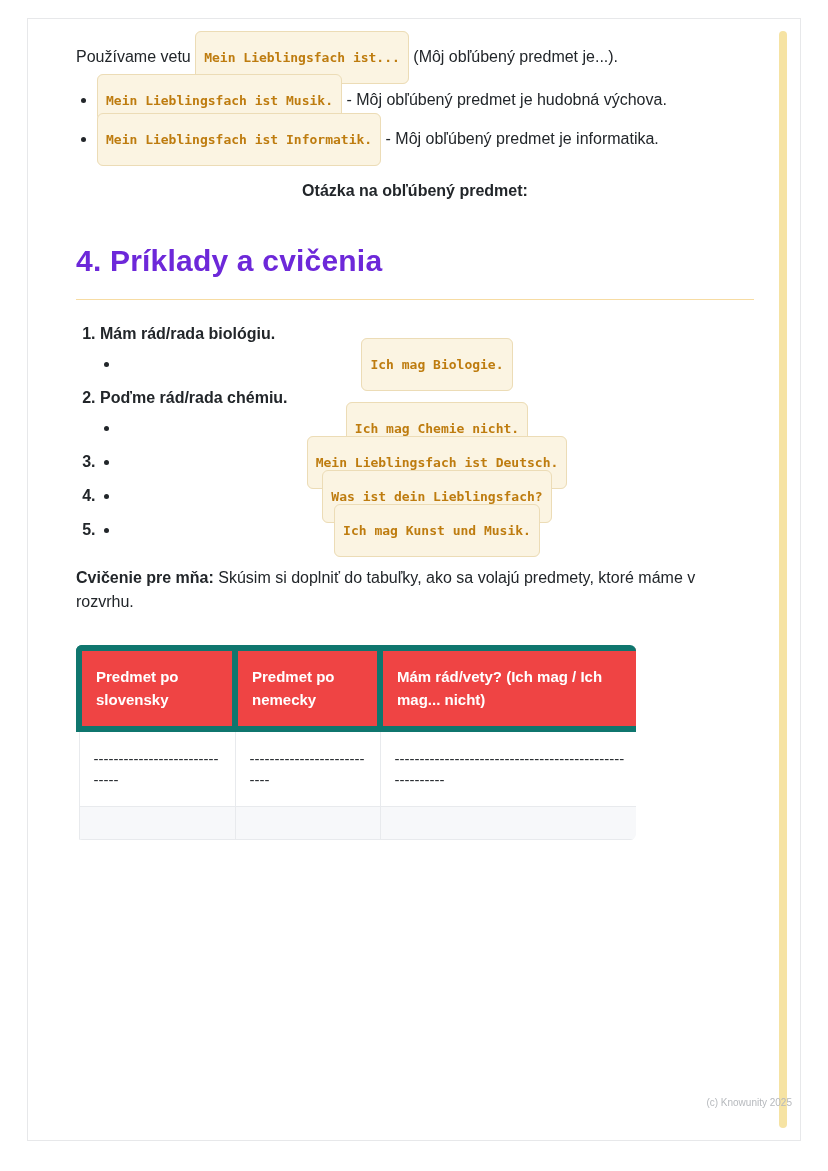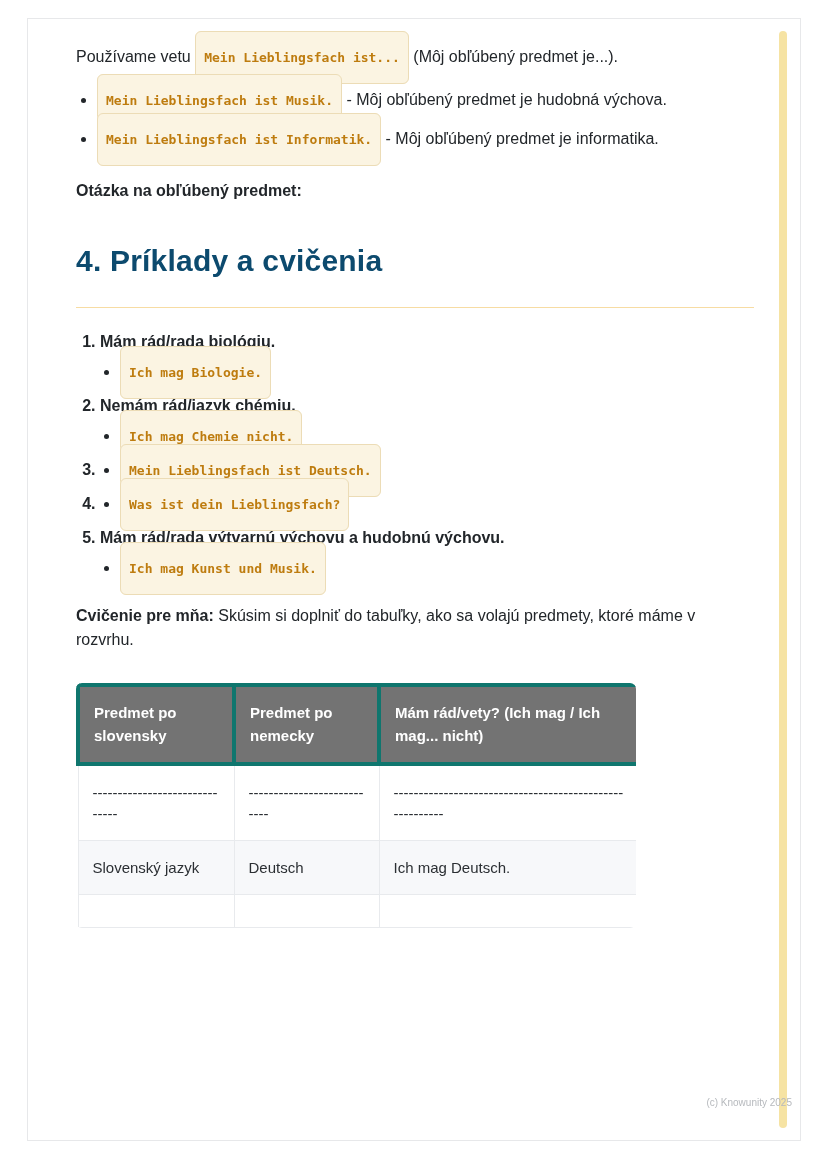"Otázka na obľúbený predmet:" .bold-line { text-align: none -> center }
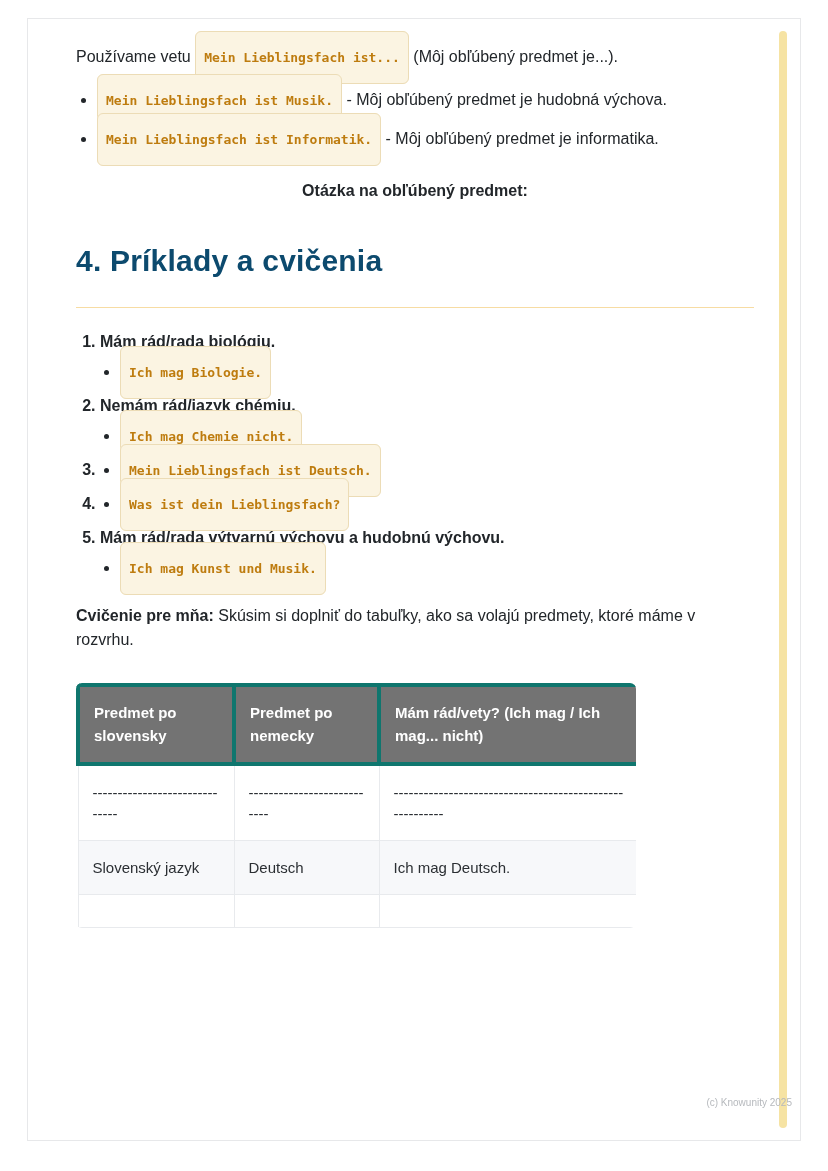"4. Príklady a cvičenia" .section-title { color: #0c4a6e -> #6d28d9; padding-bottom: 22px -> 14px }
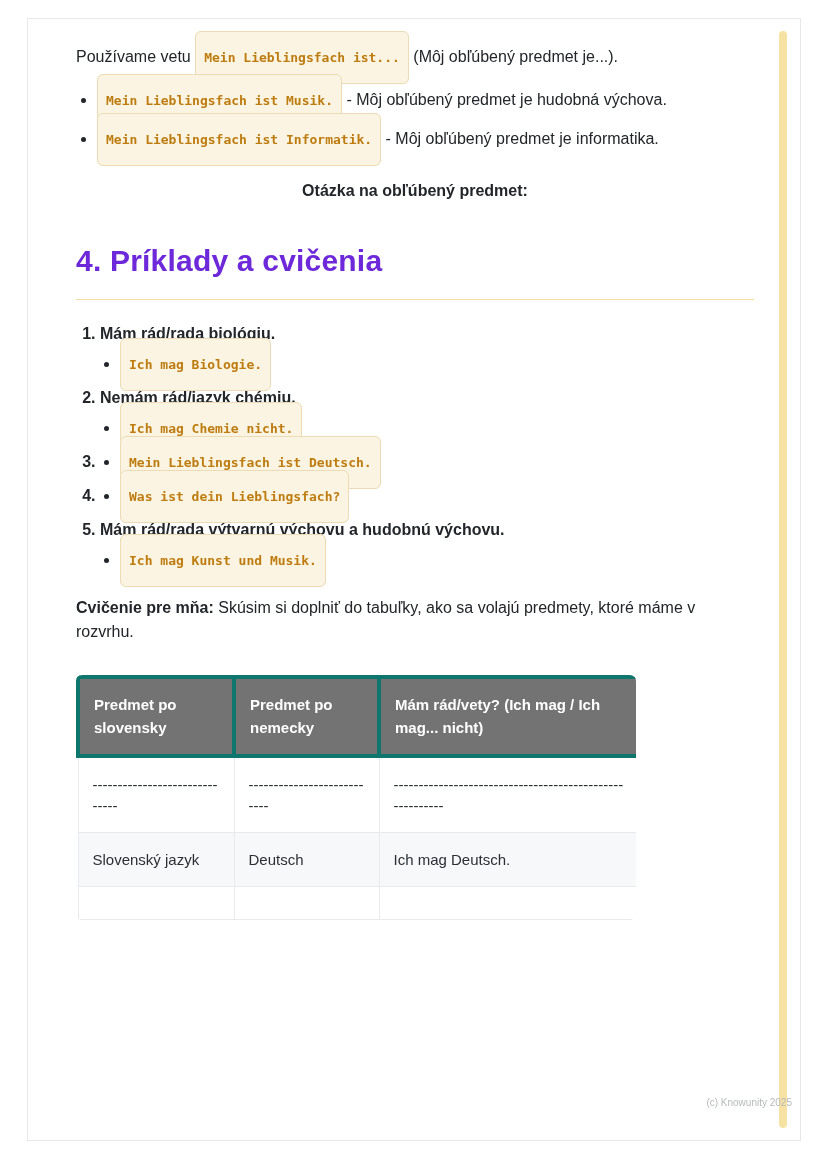"Ich mag Biologie." .examples .sub li { text-align: none -> center }
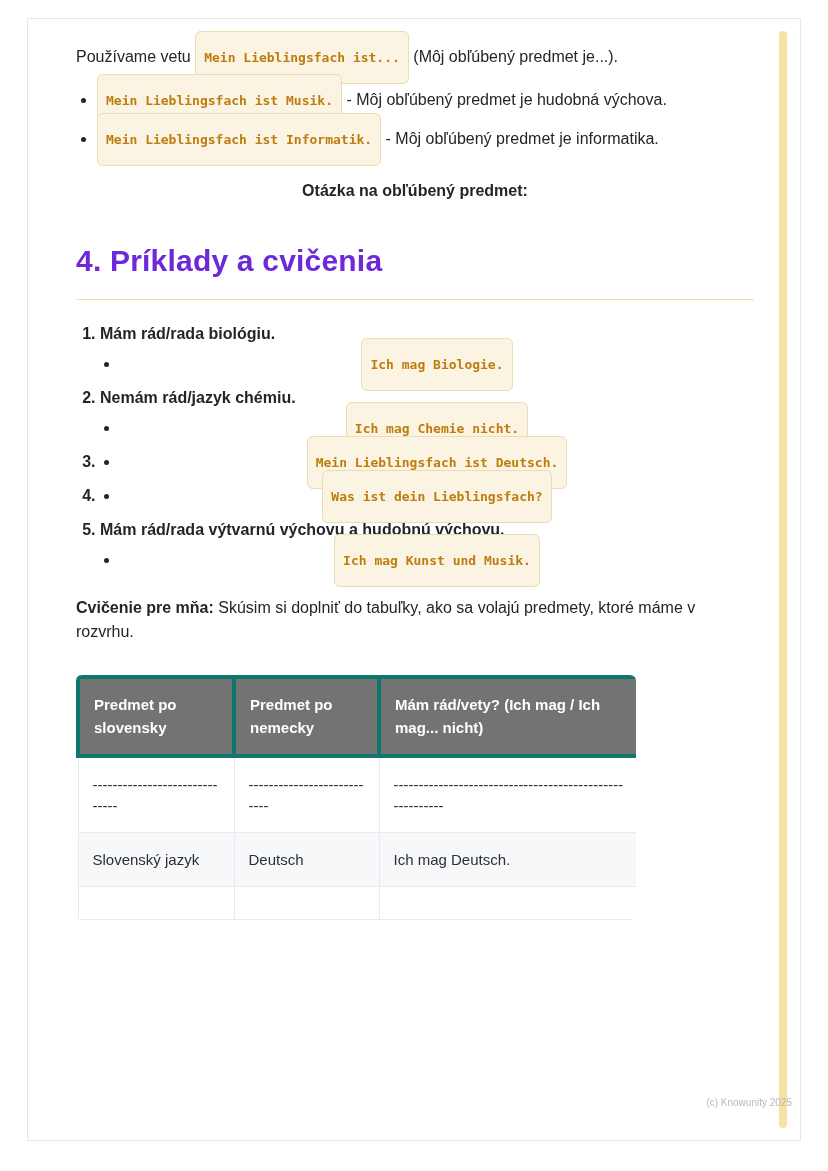"Nemám rád/jazyk chémiu." span { text: Nemám rád/jazyk -> Poďme rád/rada }
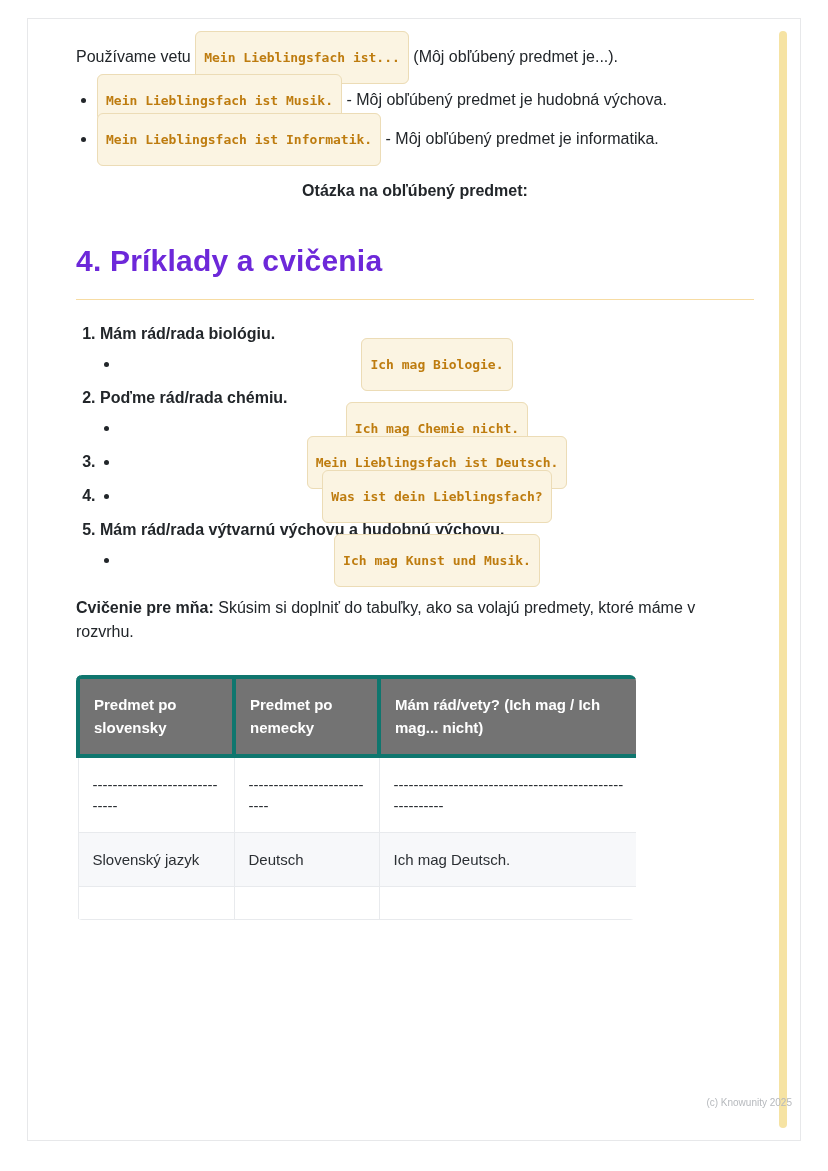"Mám rád/rada výtvarnú výchovu a" span { html: <span>Mám rád/rada výtvarnú výchovu a hudobnú výchovu.</span> -> none }
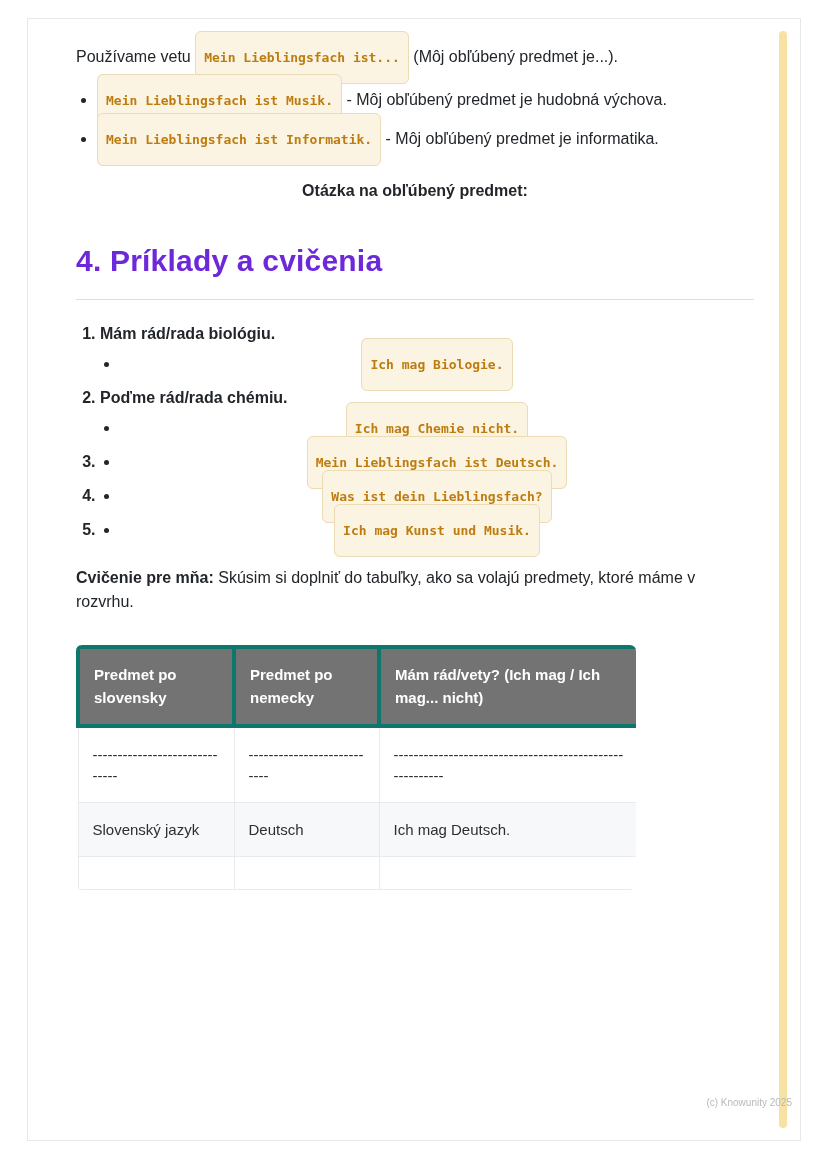"Predmet po slovensky" th { background: #737373 -> #ef4444; border: 4px solid #0f766e -> 6px solid #0f766e }
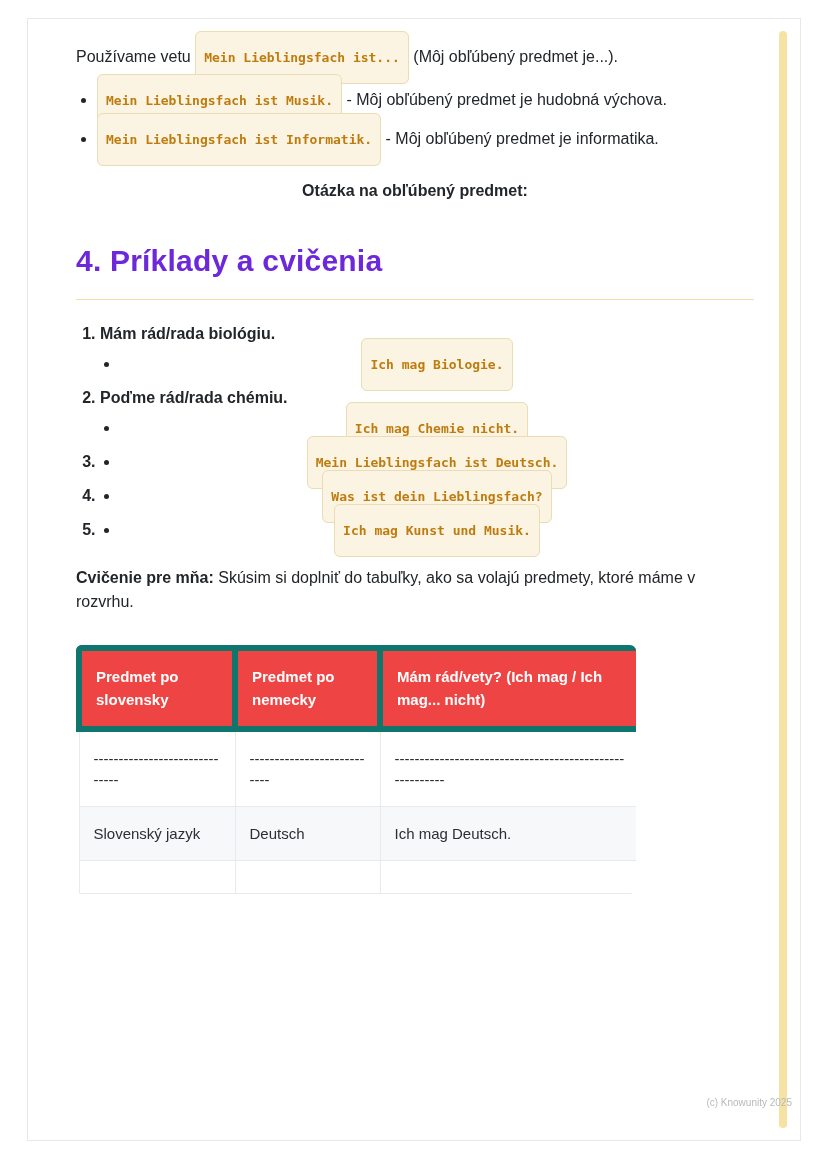"Slovenský jazyk" tr { html: <tr> <td>Slovenský jazyk</td> <td>Deutsch</td> <td>Ich mag Deutsch.</td> </tr> -> none }
